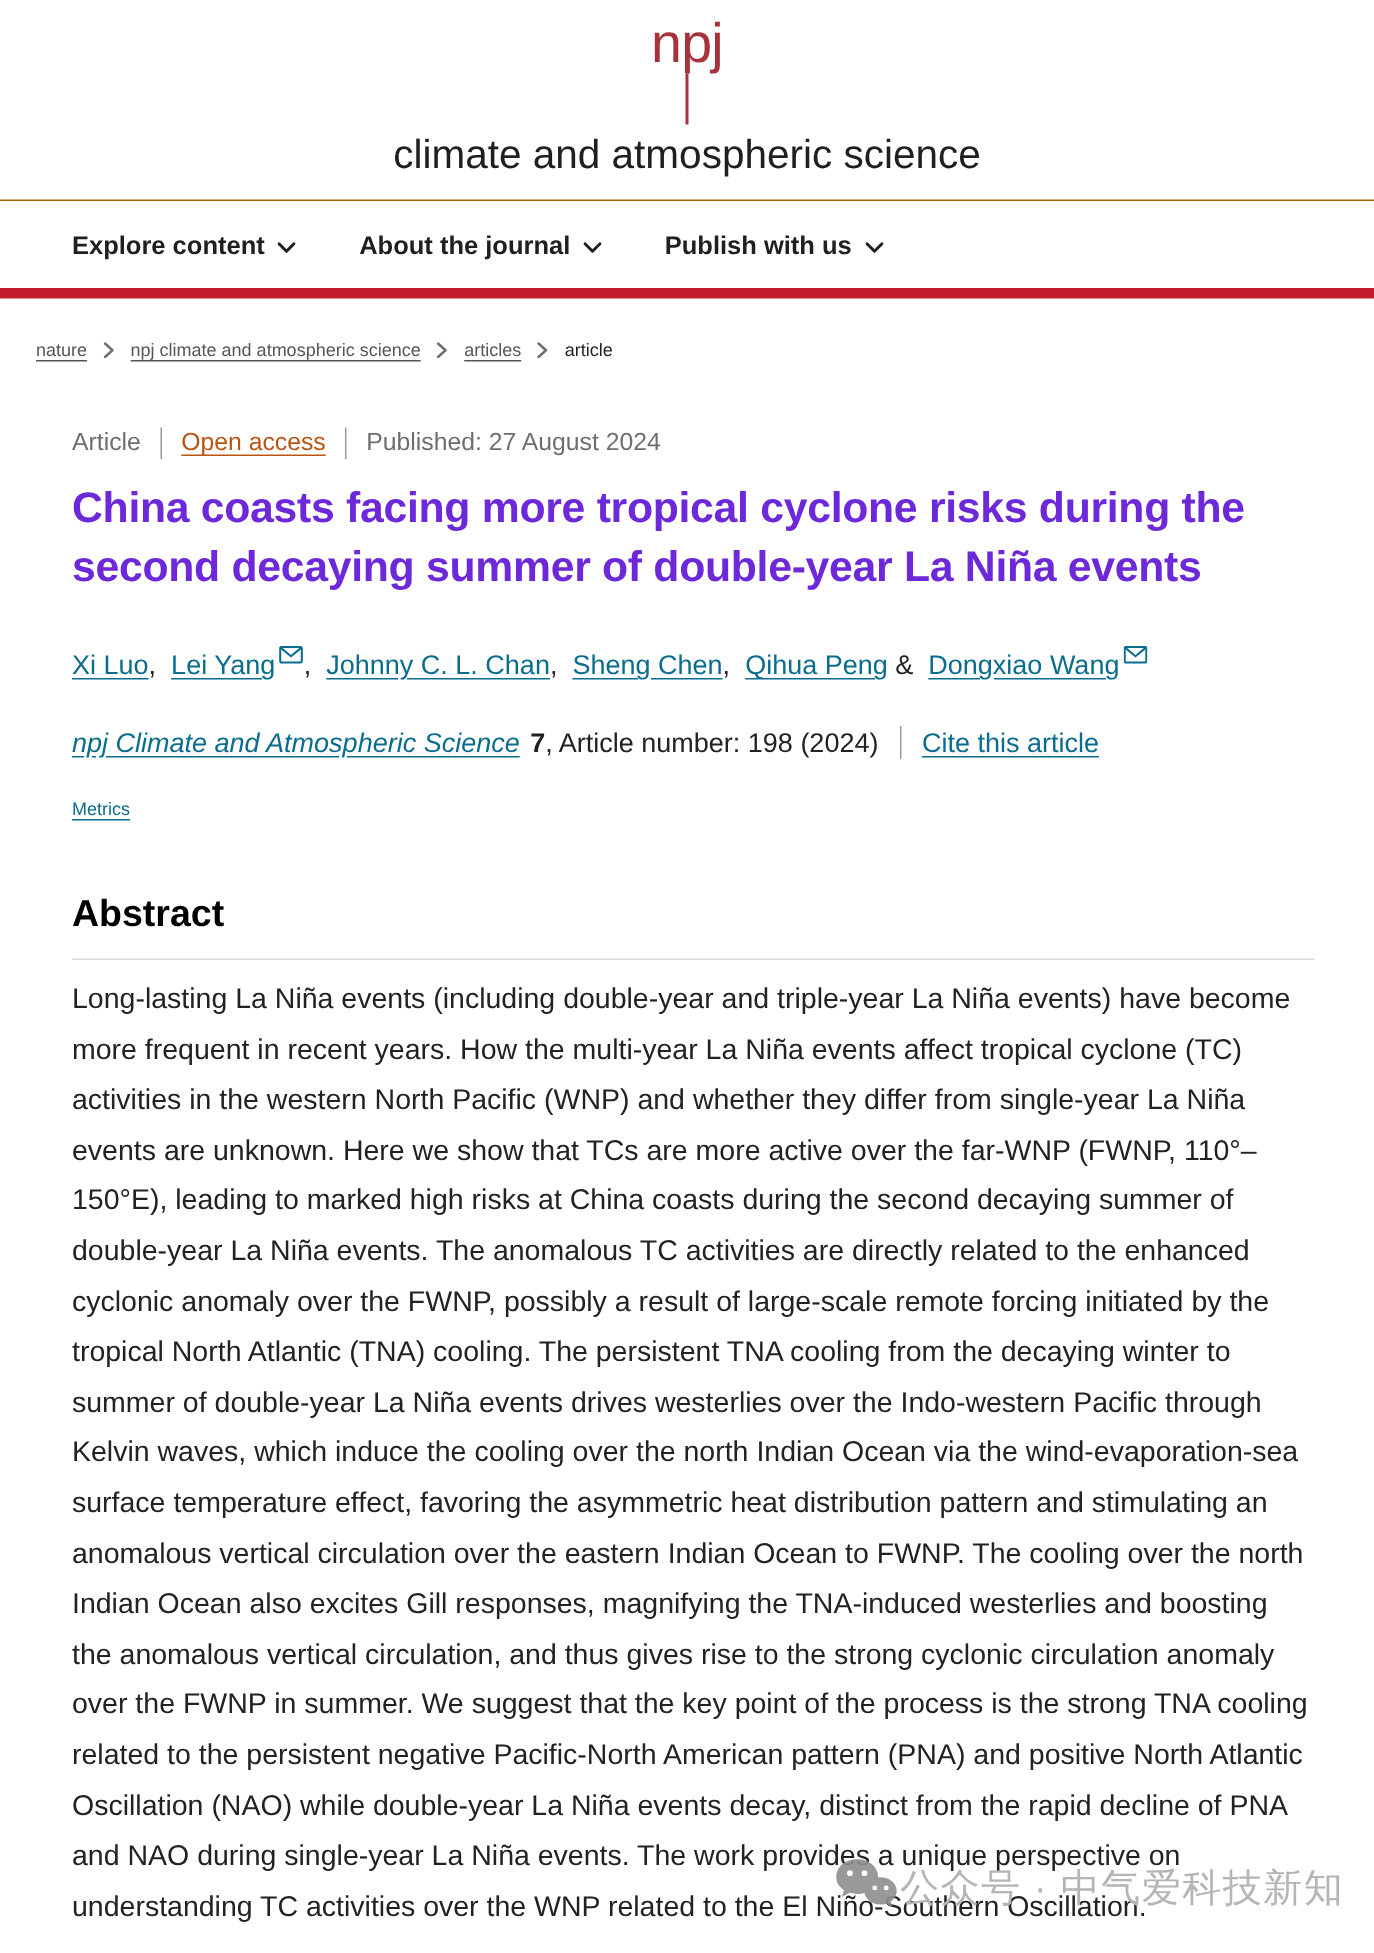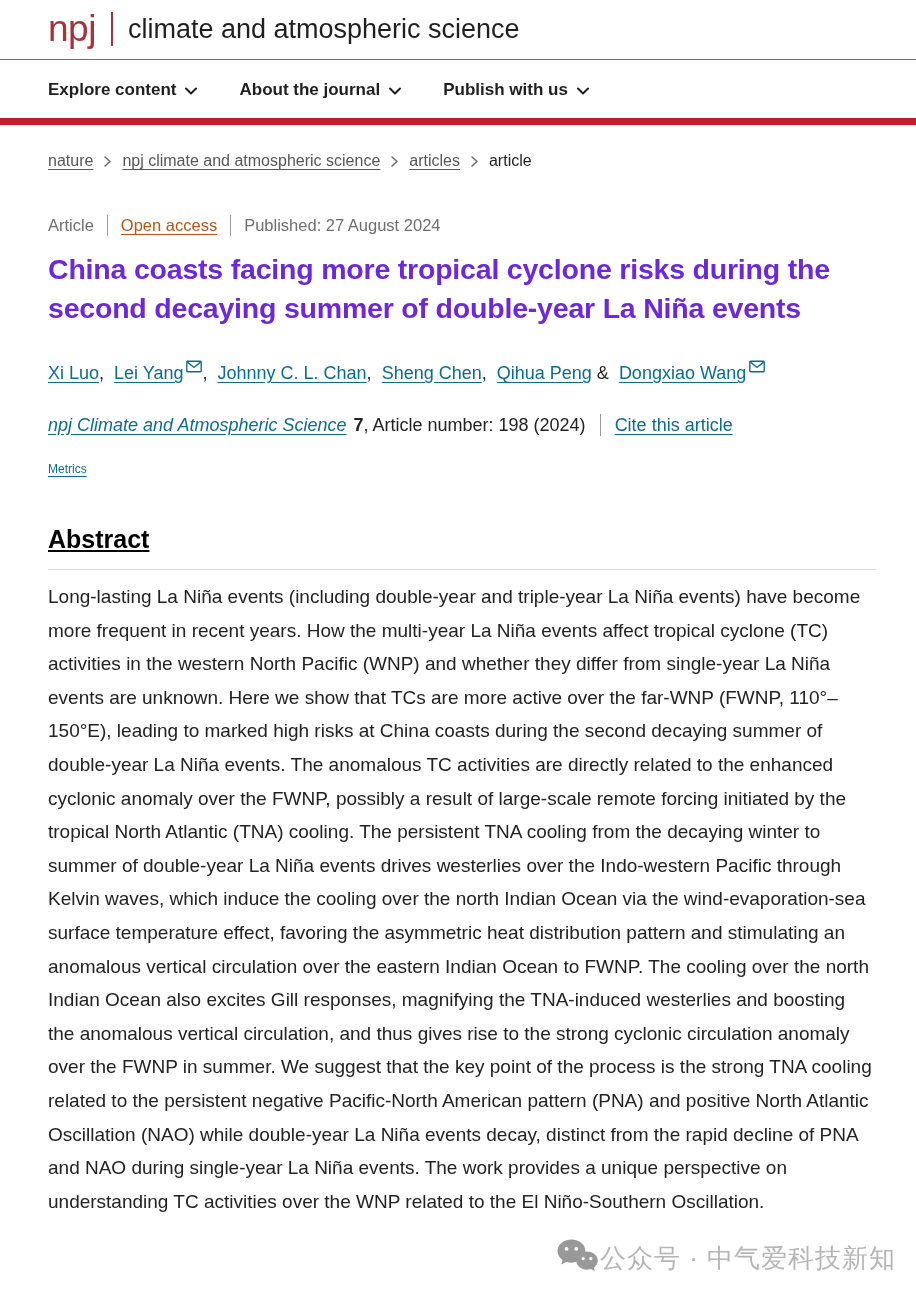"npj" .brand { flex-direction: none -> column }
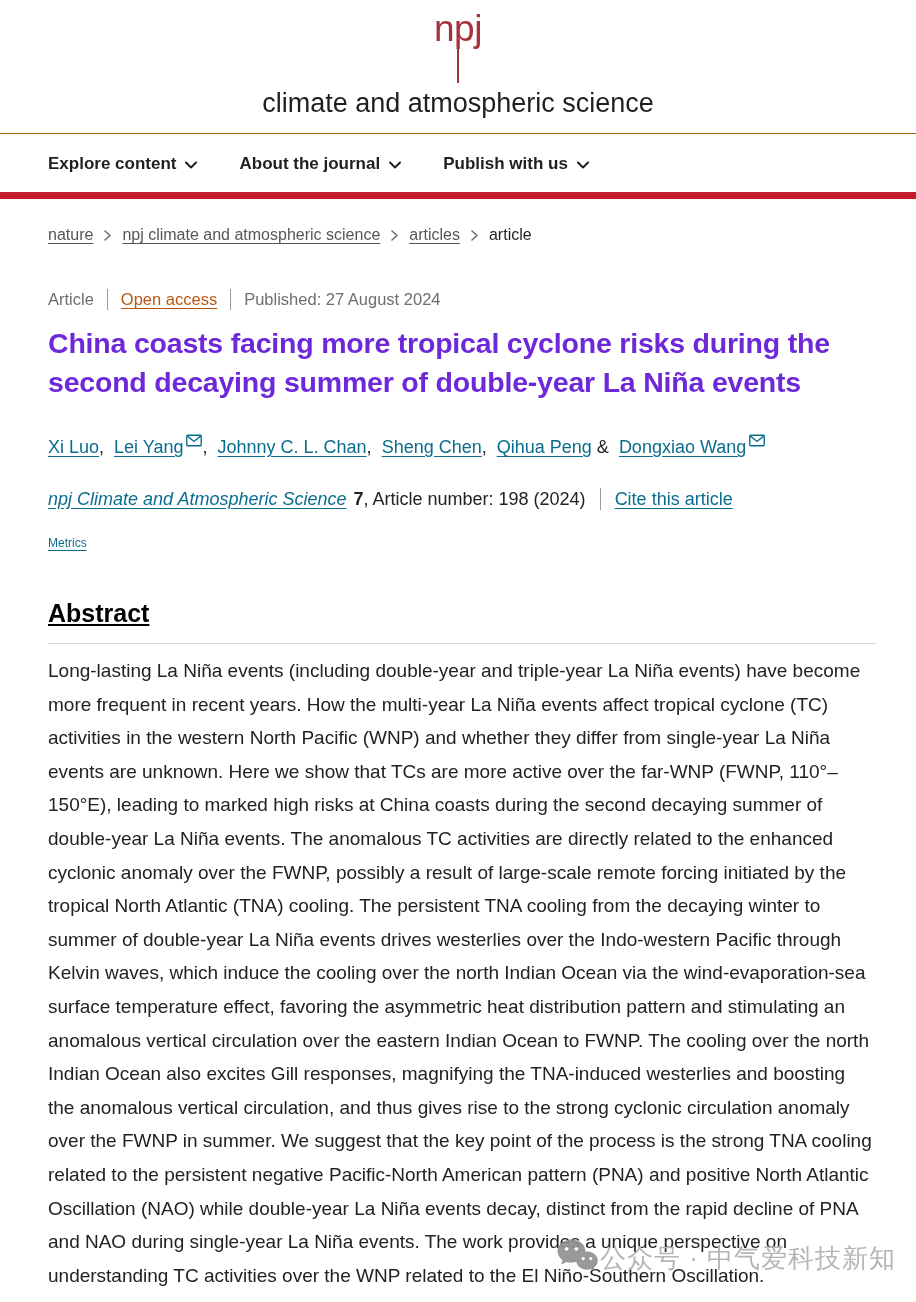"nature" .breadcrumb { font-size: 16px -> 12px; margin: 27px 48px 0 48px -> 27px 48px 0 24px }
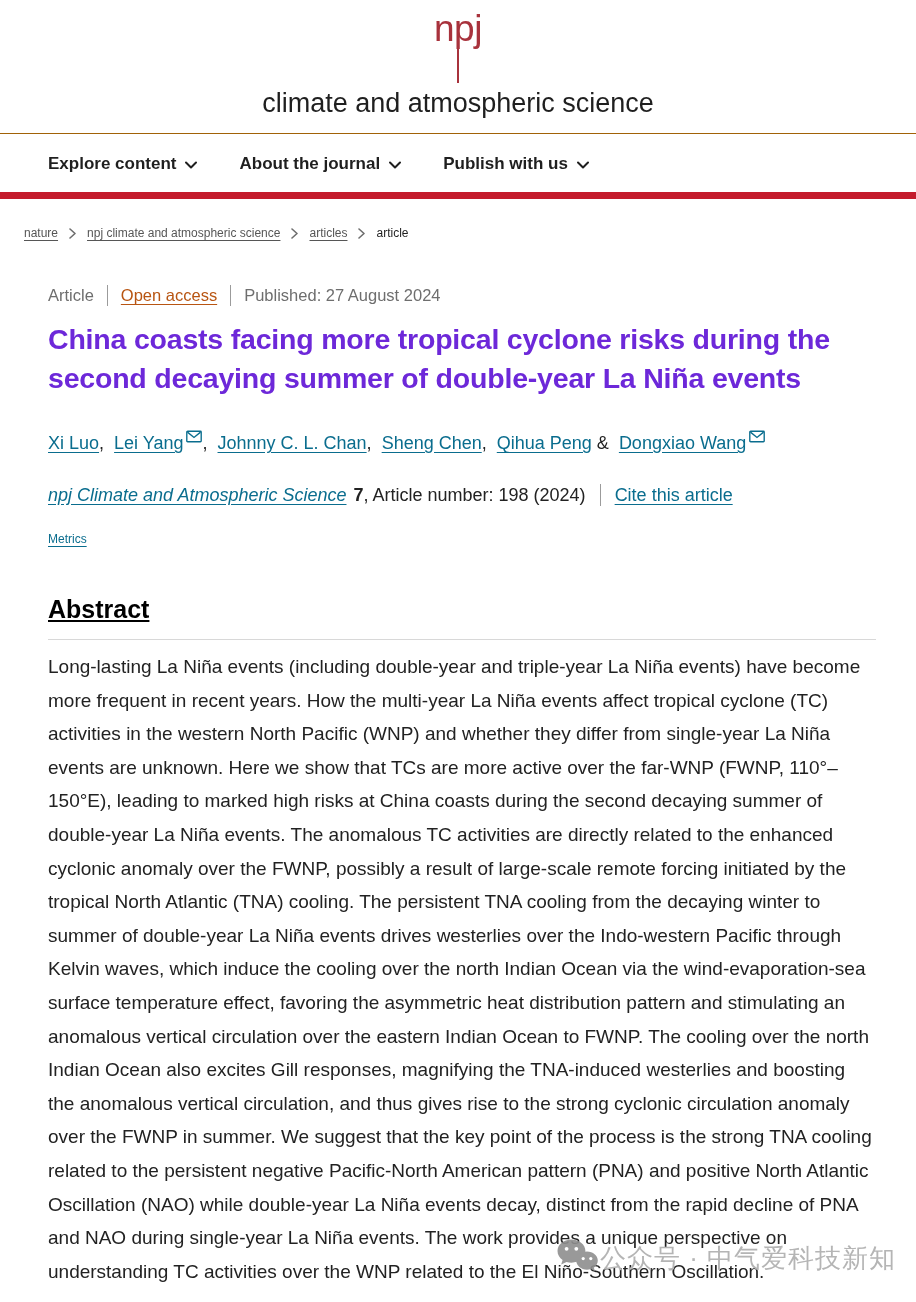"Abstract" .abstract h2 { text-decoration: underline -> none }
